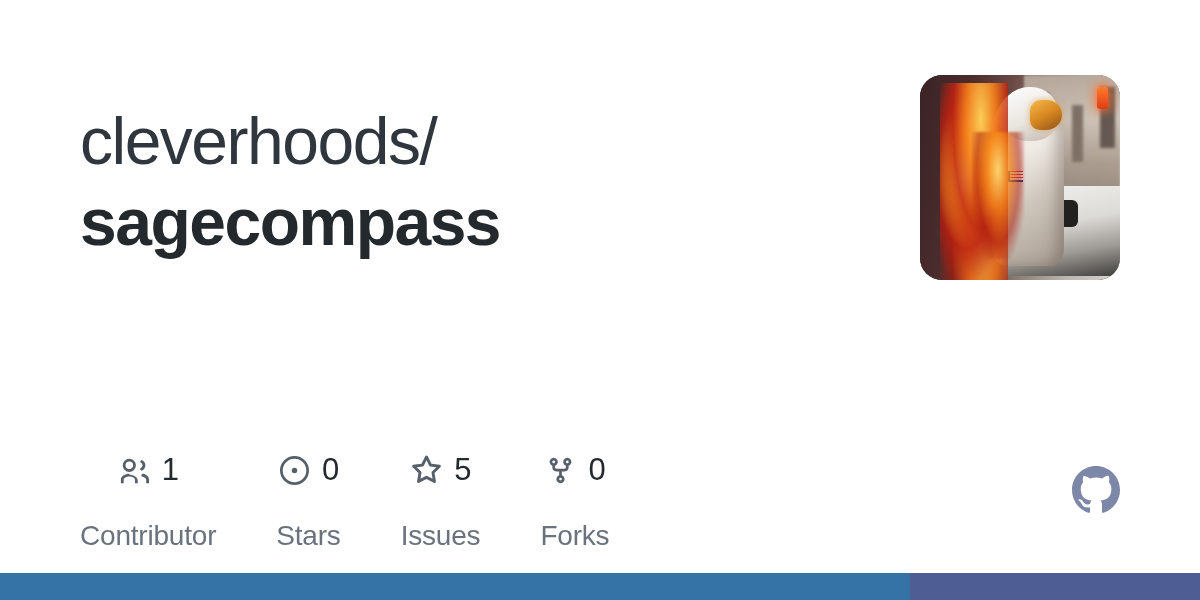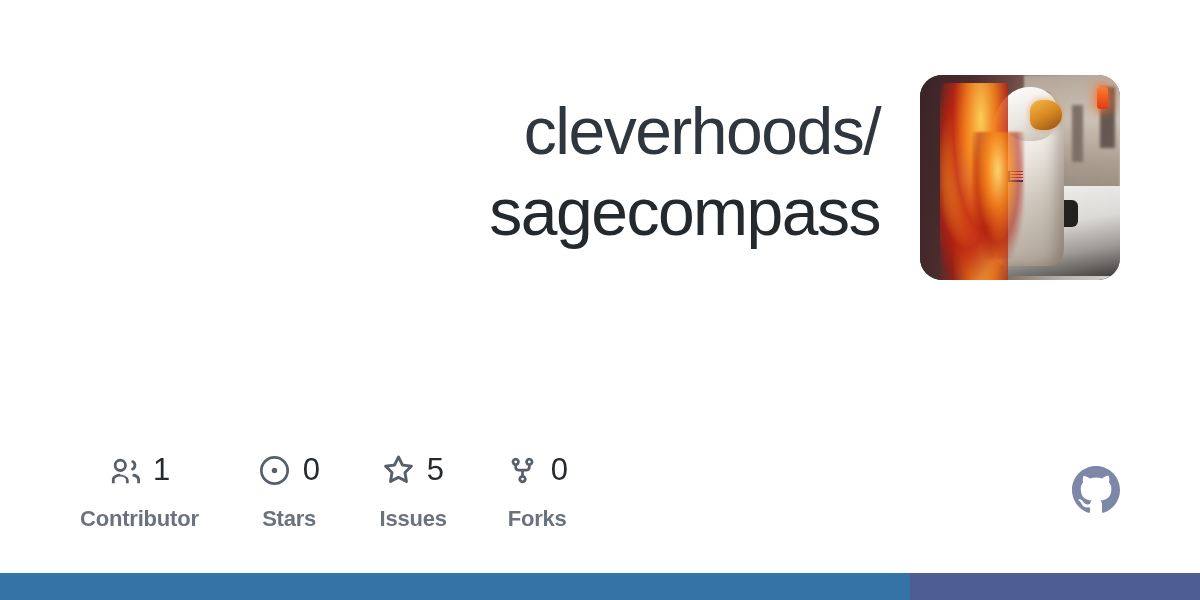"cleverhoods/" .content { text-align: right -> none; top: 0 -> 10px }
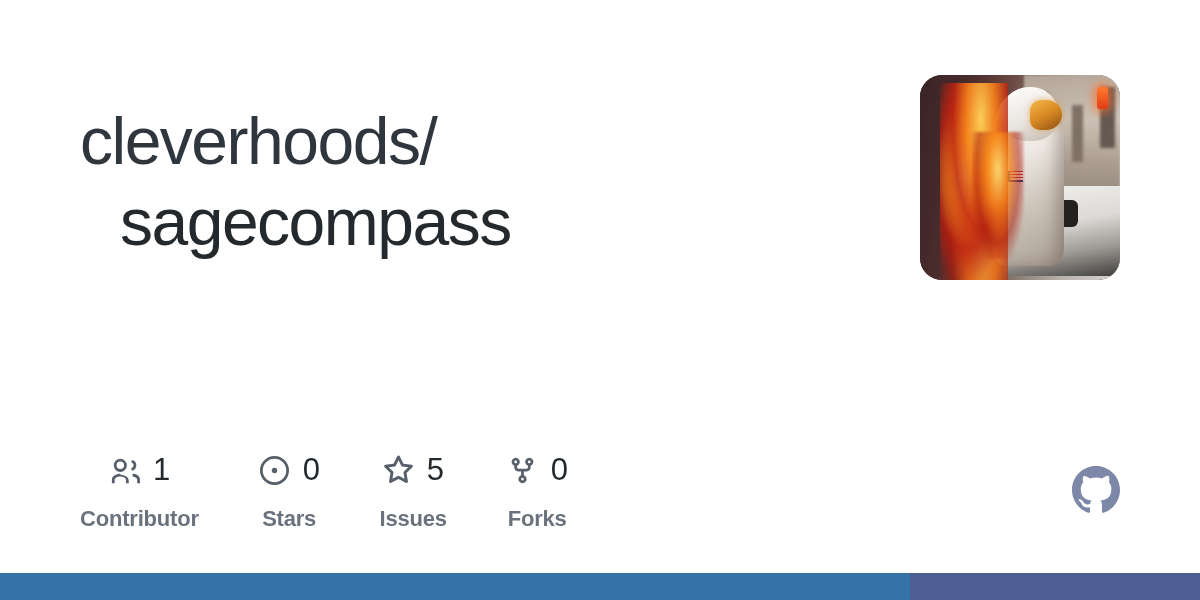"sagecompass" .name-line { font-weight: 400 -> 700; margin-left: 40px -> none }
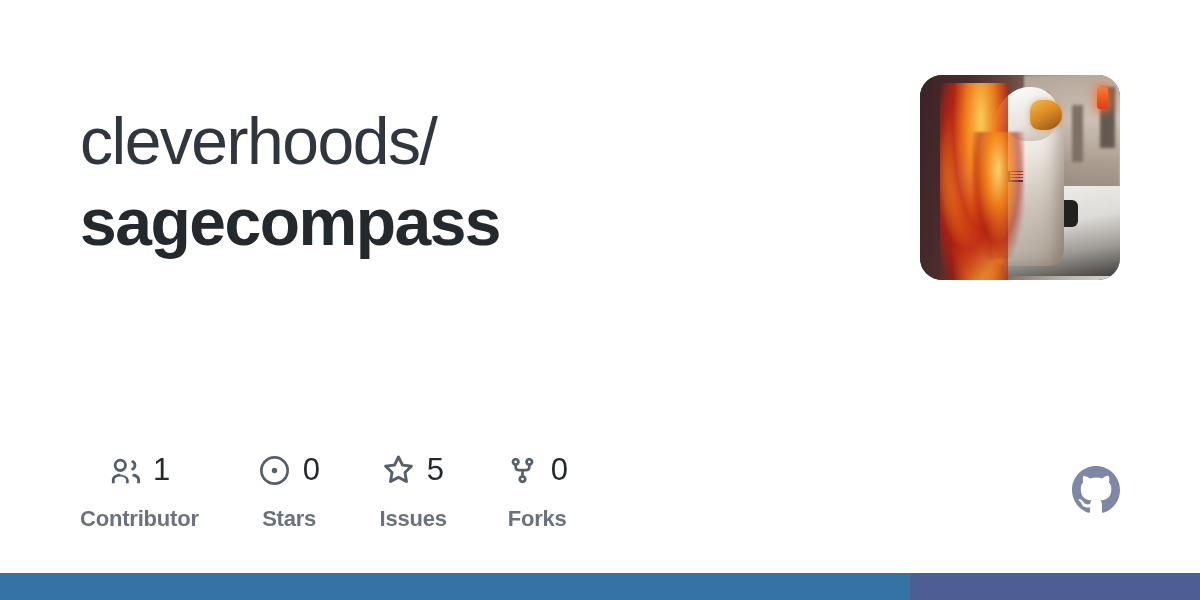"Contributor" .stat-label { font-size: 22px -> 28px; font-weight: 700 -> 400; margin-top: 16px -> 30px }
